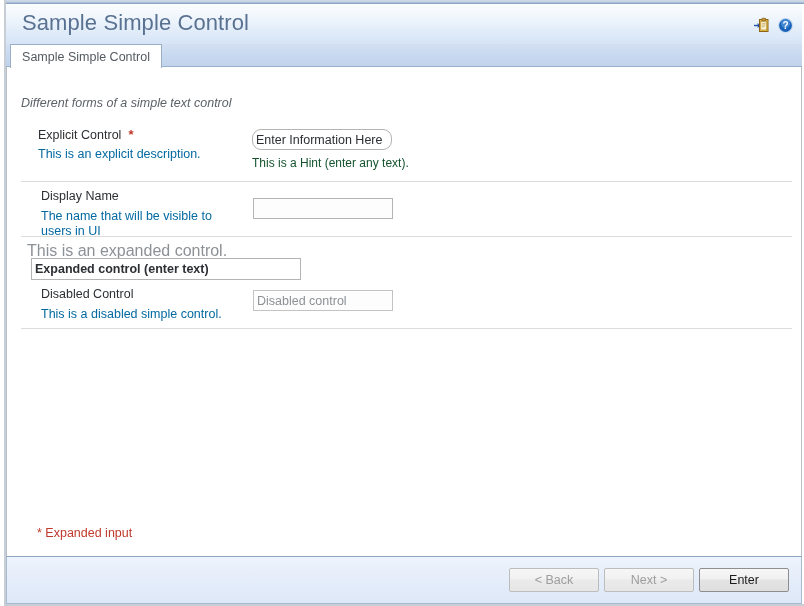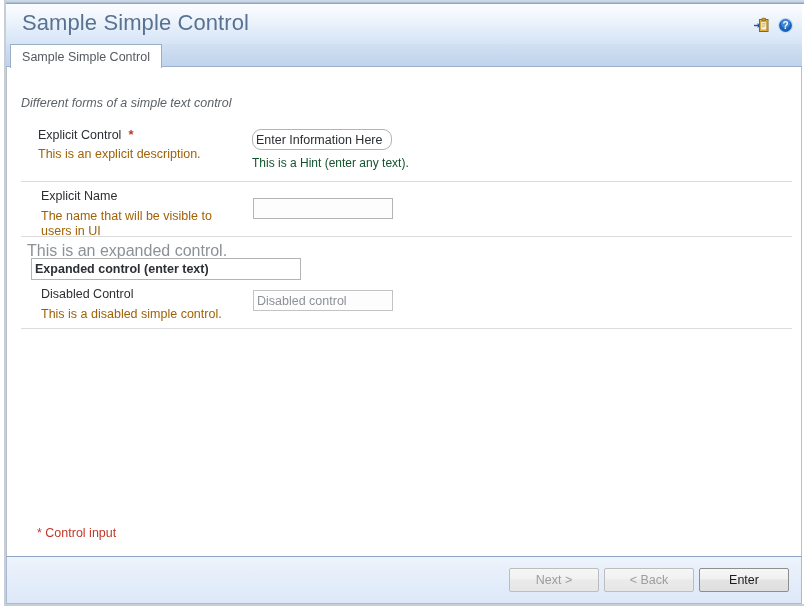"This is an explicit description." .lbl-desc { color: #a16207 -> #0369a1 }
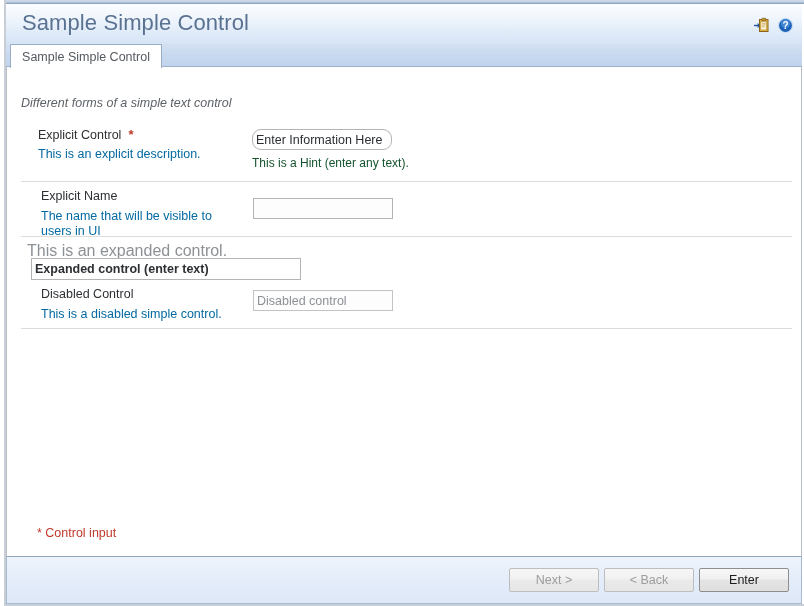"Explicit Name" div.lbl-main { text: Explicit -> Display }
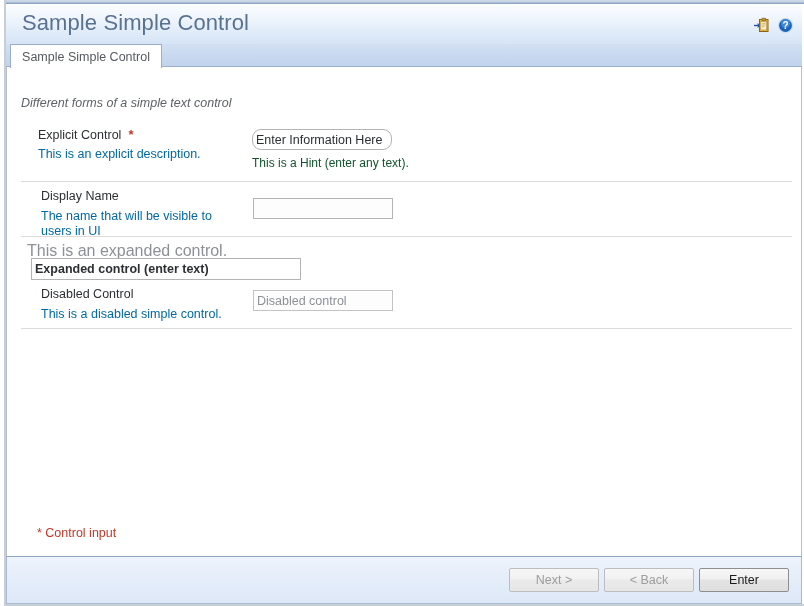"* Control input" div.requires { text: Control -> Expanded }
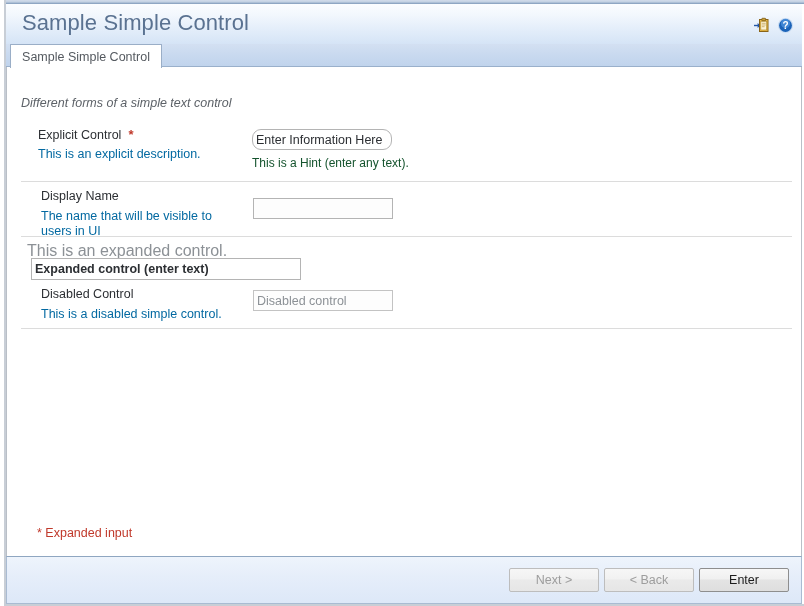"Next >" button.btn { order: before "< Back" -> after "< Back" }
